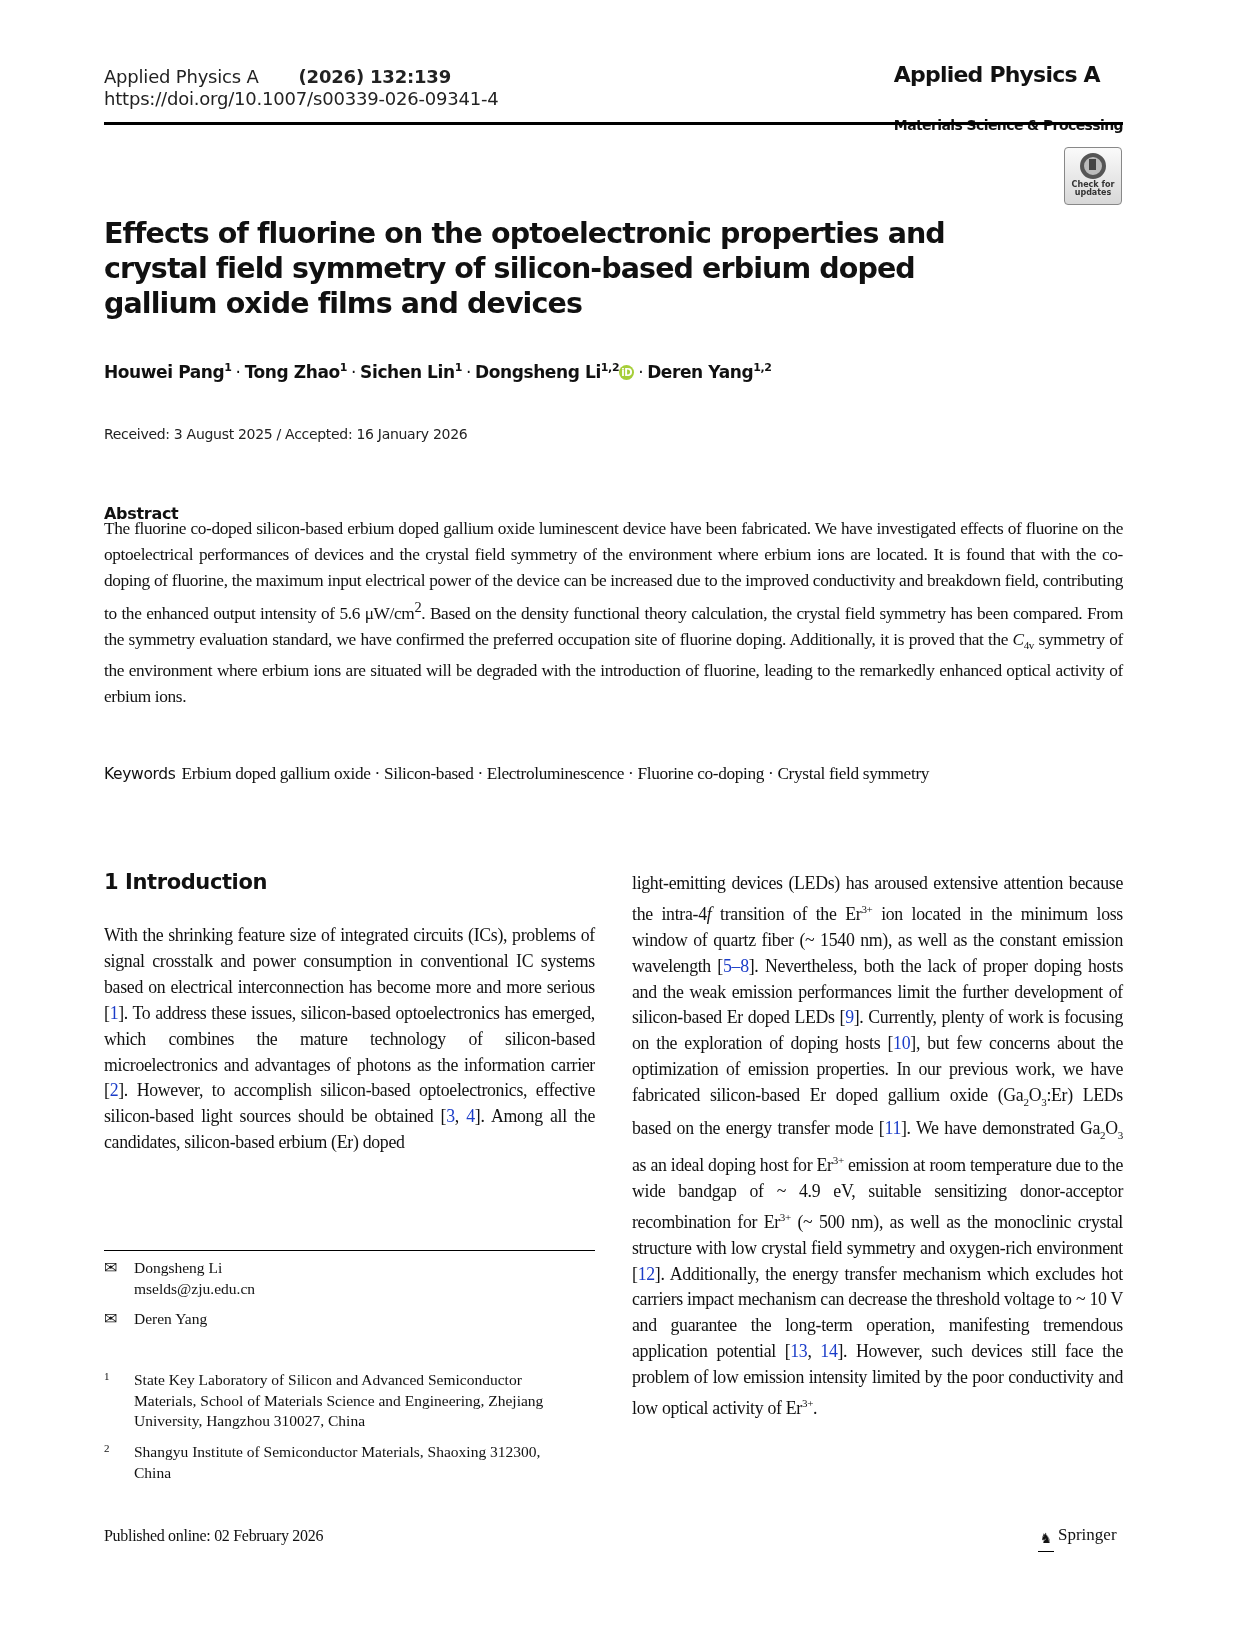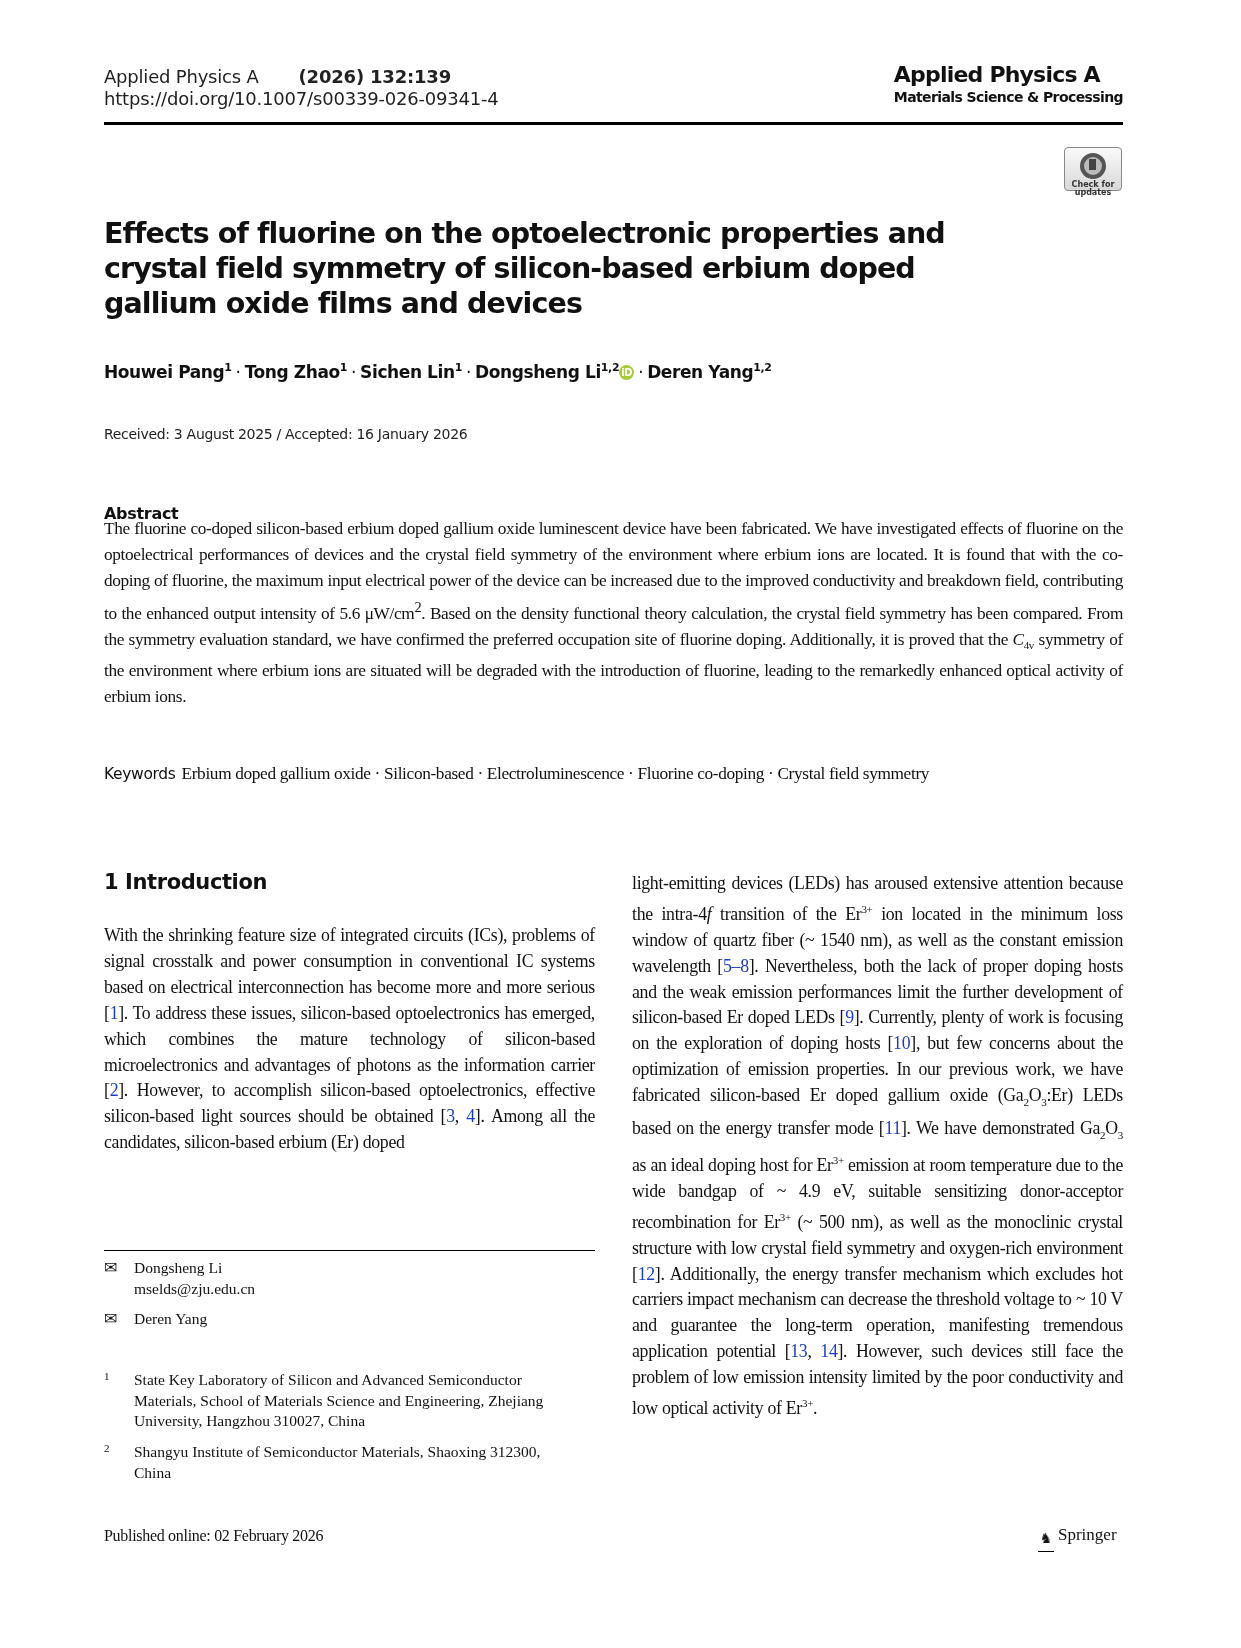"Materials Science & Processing" #journal .js { margin-top: none -> 28px }
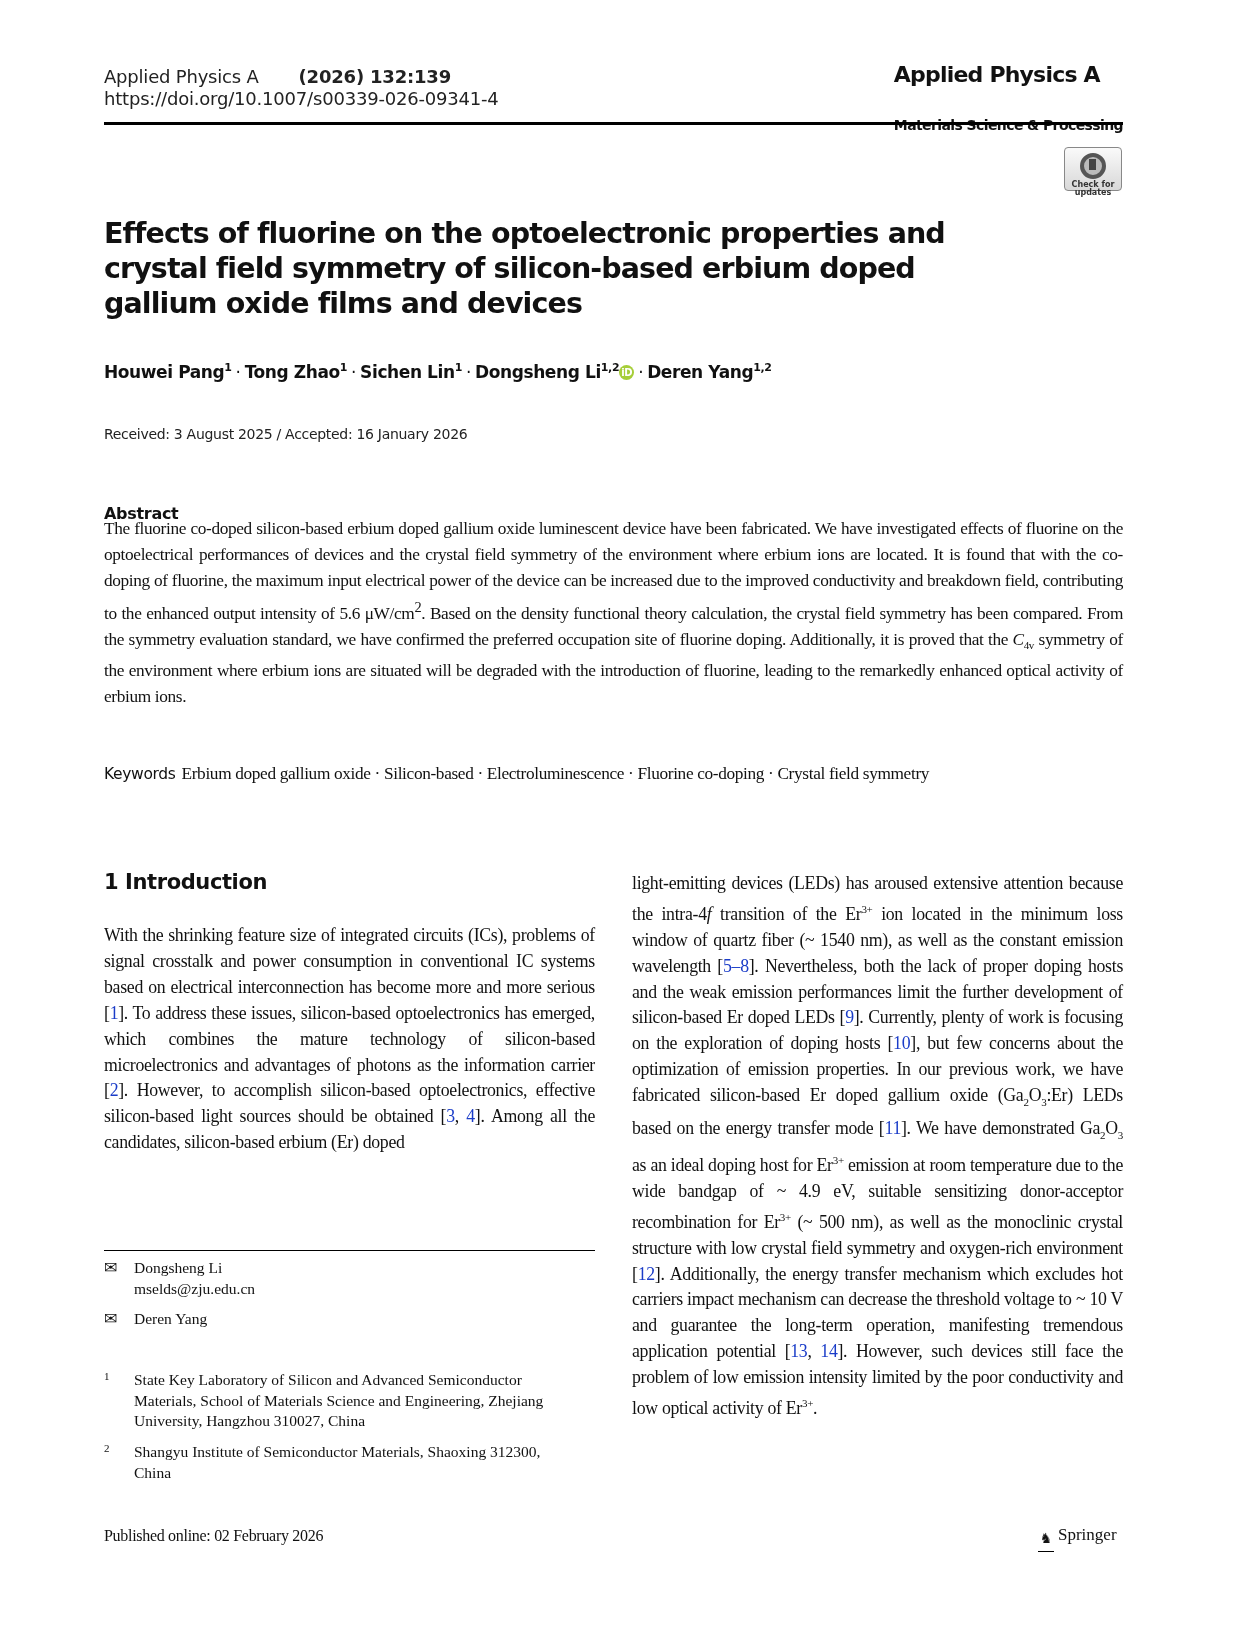"Check for" #cfu { height: 44px -> 58px }
